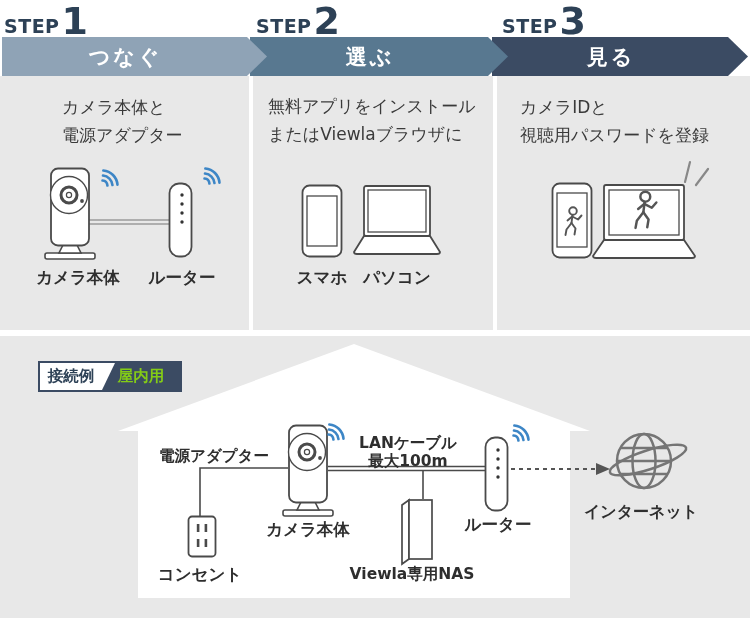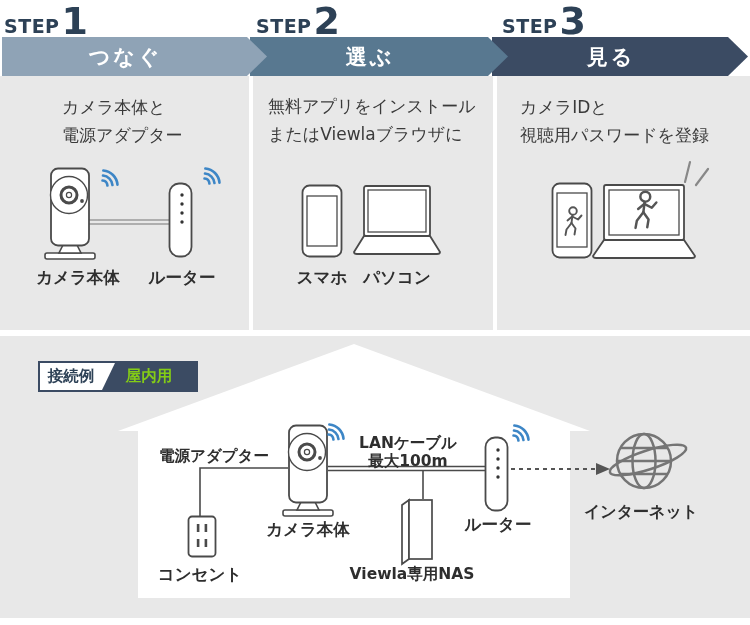"接続例" .badge { width: 160px -> 144px }
